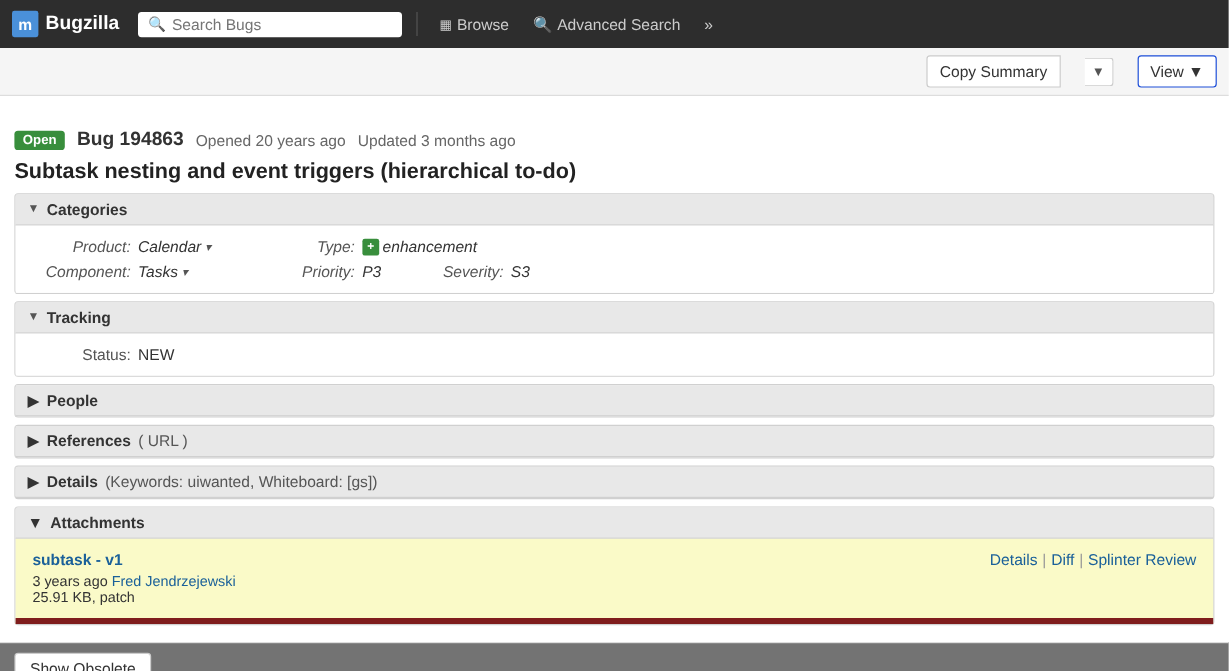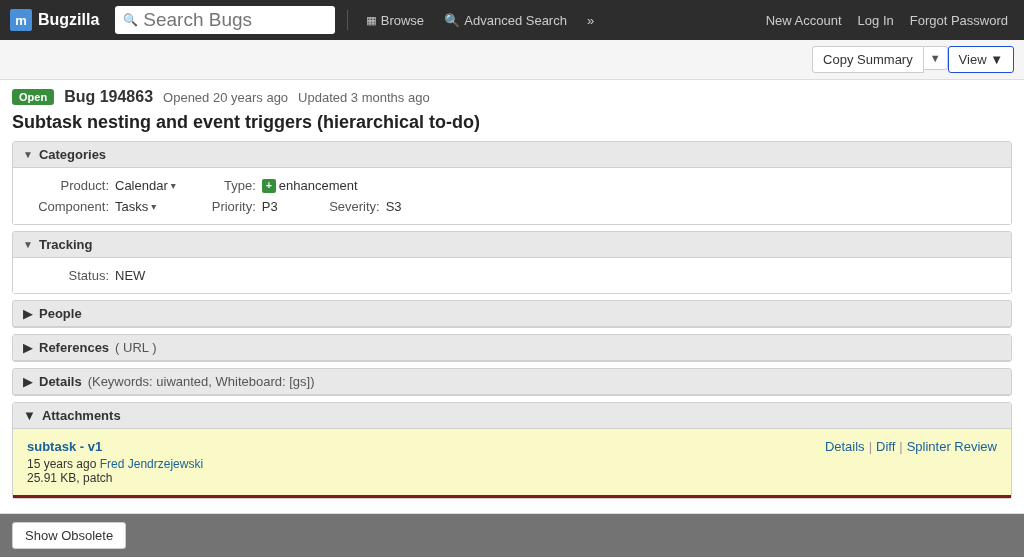"Search Bugs" .navbar-search input { font-size: 19px -> 13px }
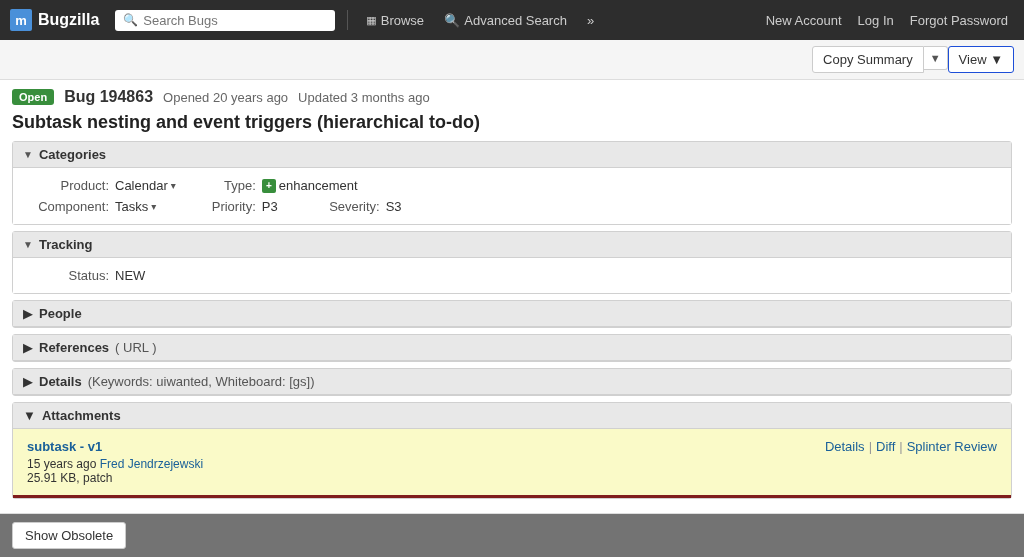"New Account" div.navbar-right { html: <div> <a>New Account</a> <a>Log In</a> <a>Forgot Password</a> </div> -> none }
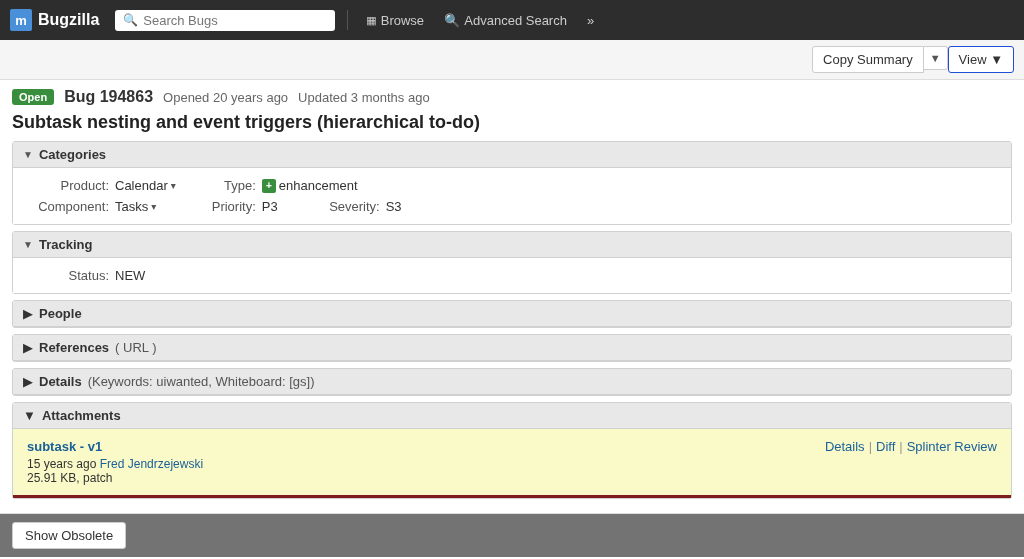"Copy Summary" .toolbar { align-items: flex-start -> center; gap: 0 -> 20px }
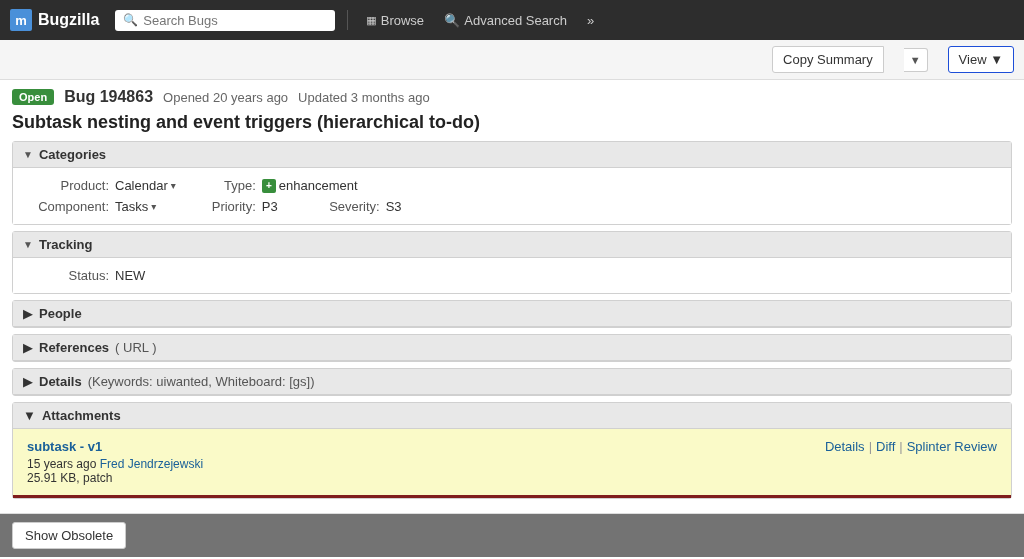"Open" .bug-meta { margin-top: none -> 20px }
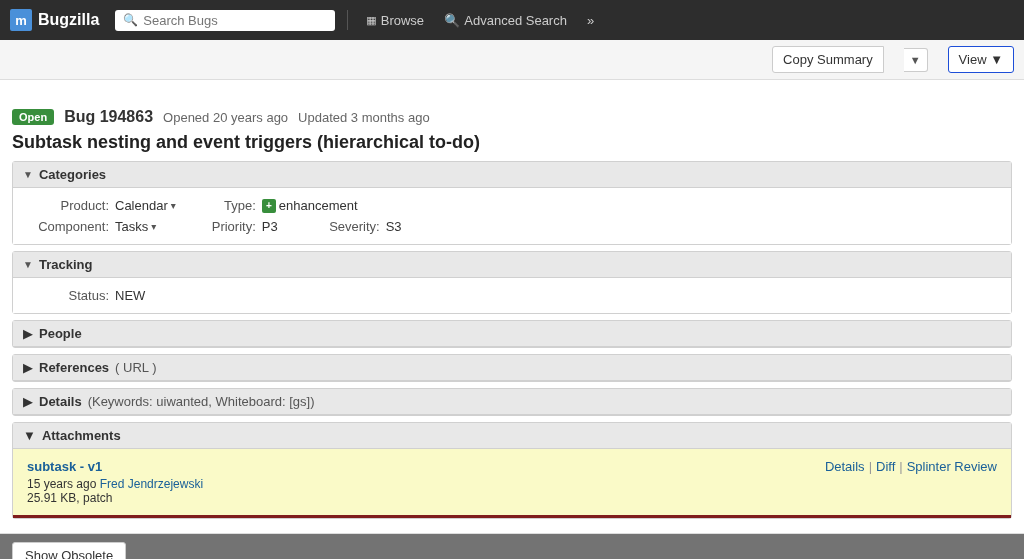"Product:" .field-grid { font-style: none -> italic; gap: none -> 40px }
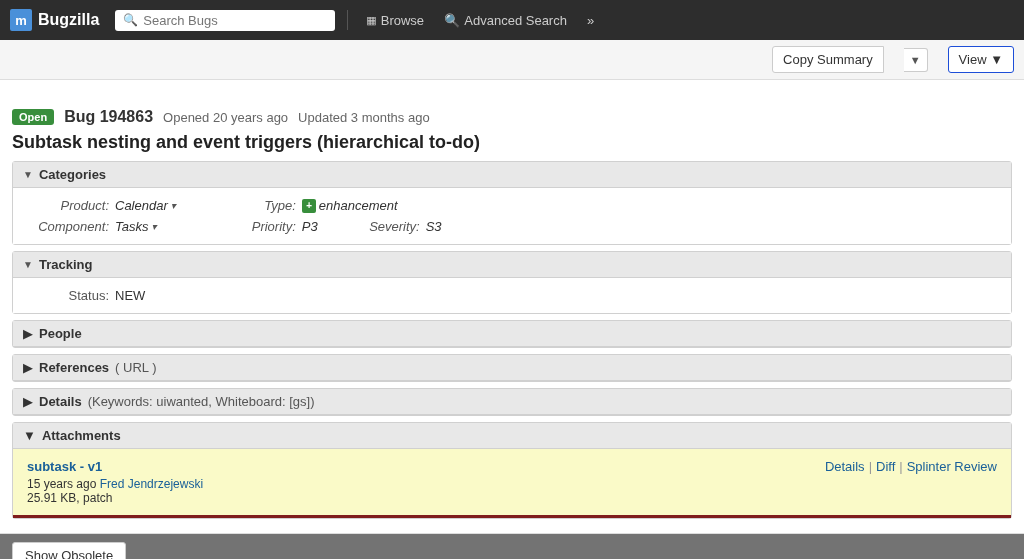"subtask - v1" .attachment-row { border-bottom: 3px solid #7f1d1d -> 5px solid #7f1d1d }
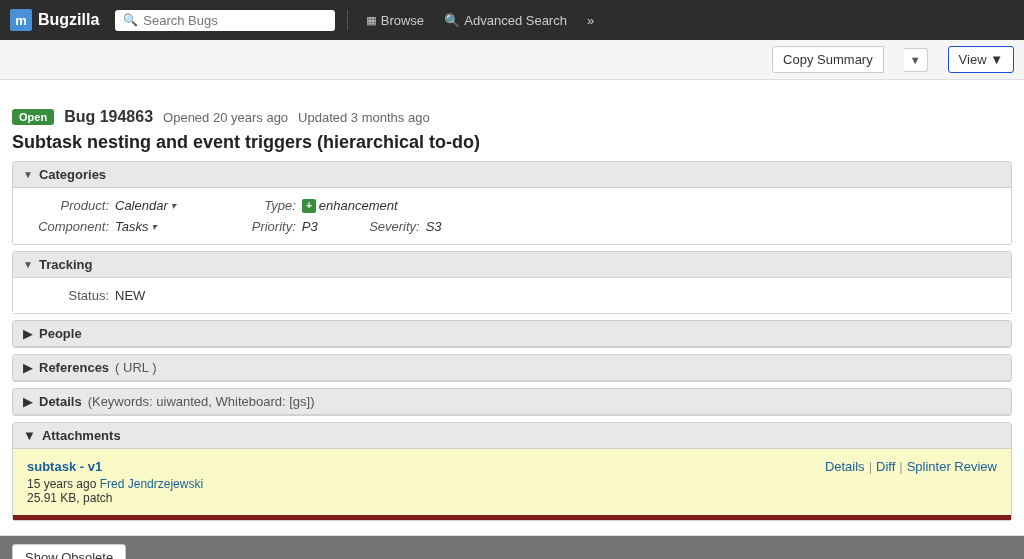"15 years ago" span { text: 15 -> 3 }
